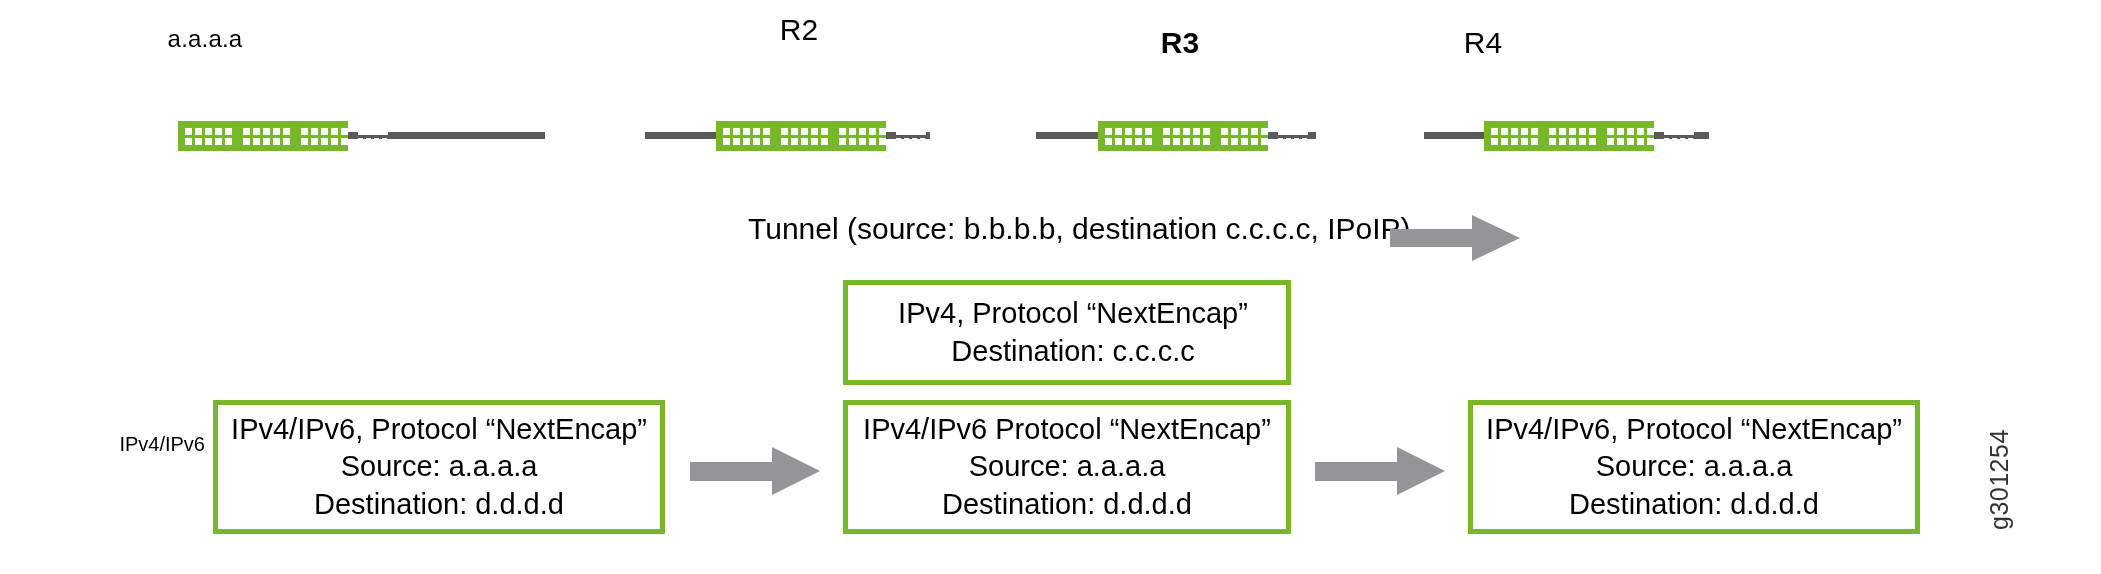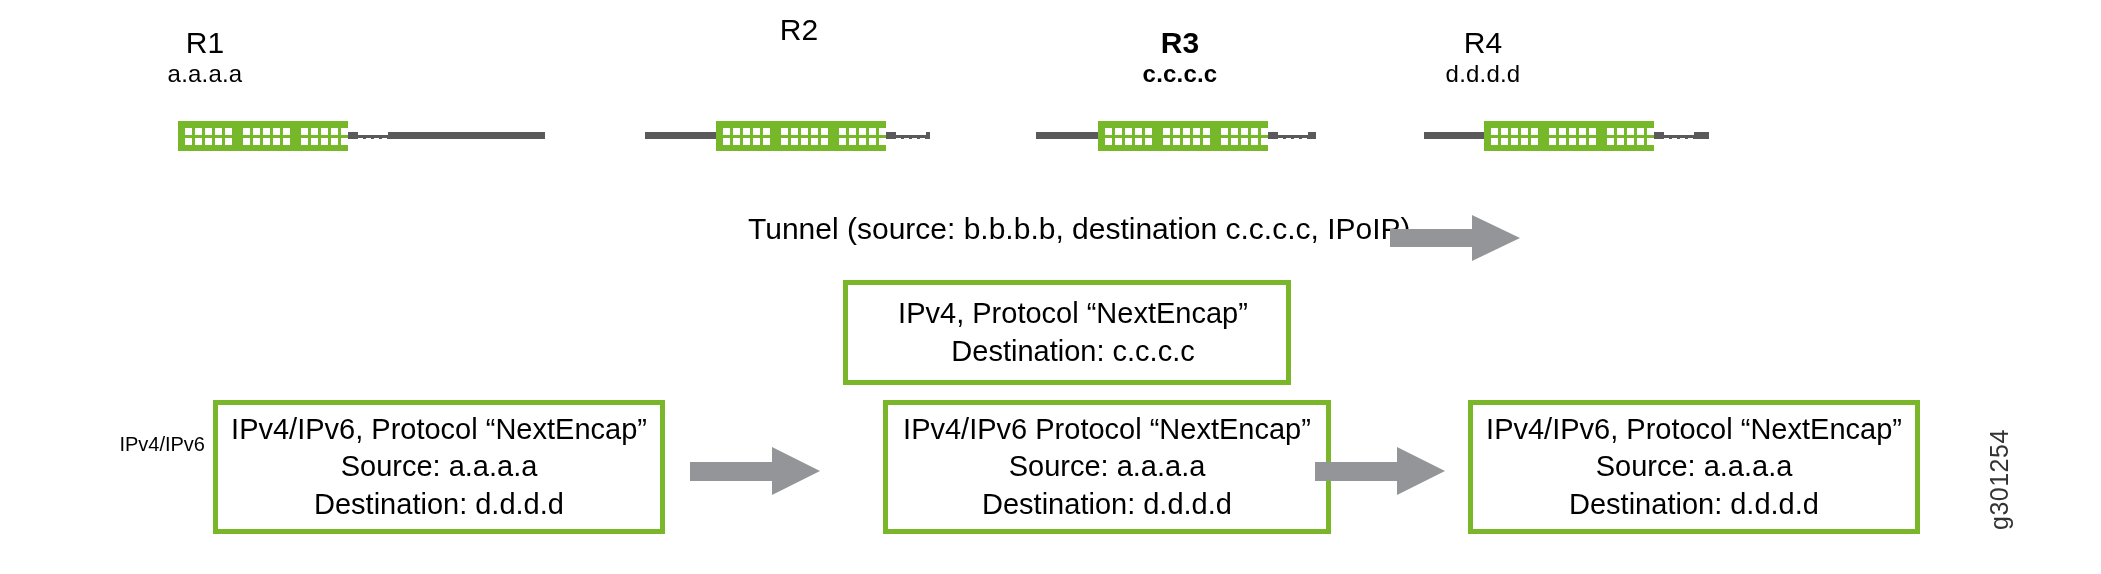"R1" div.node-name { html: <div>R1</div> -> none }
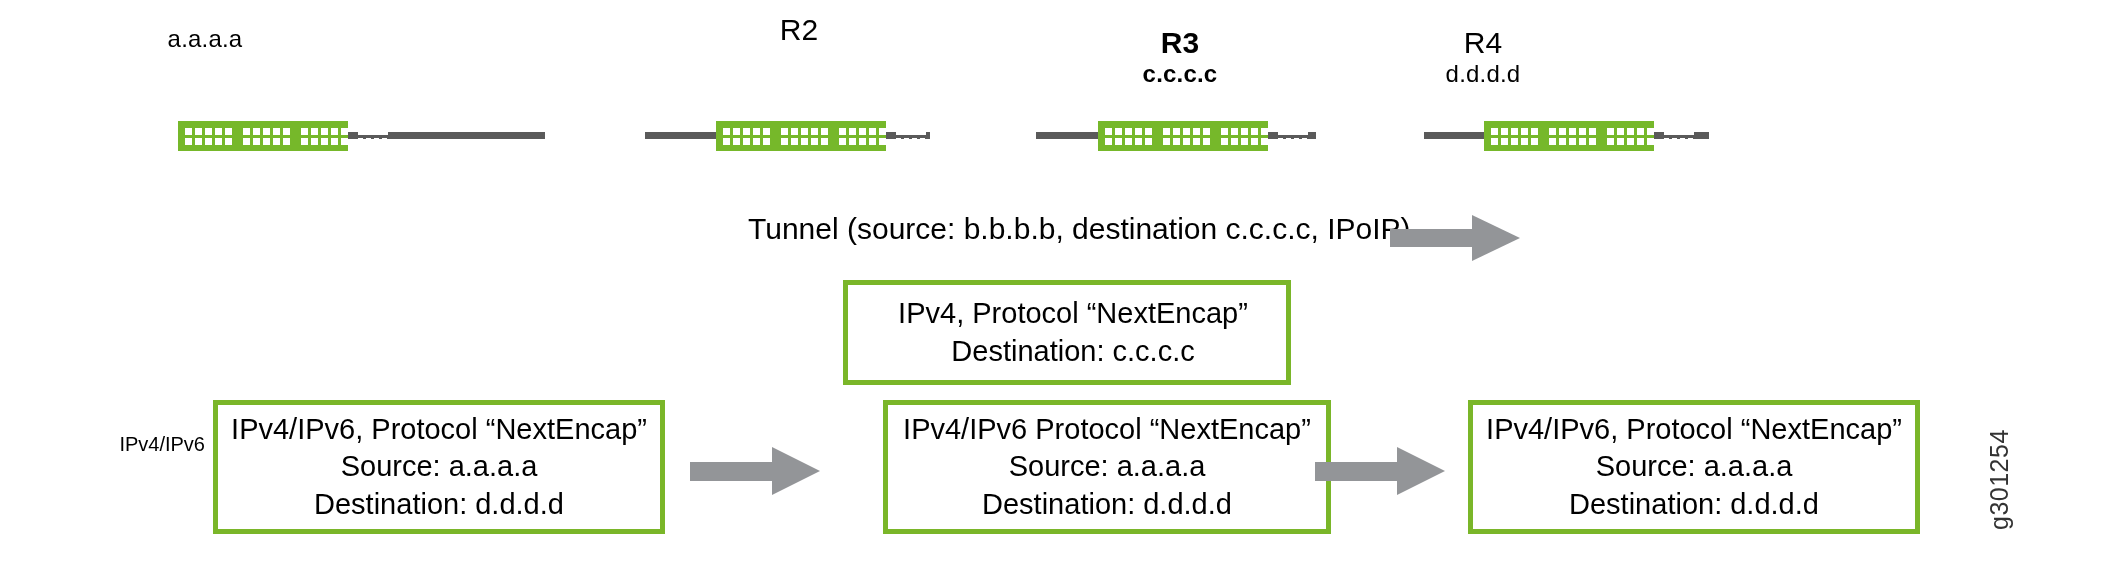"c.c.c.c" div.node-addr { html: <div>c.c.c.c</div> -> none }
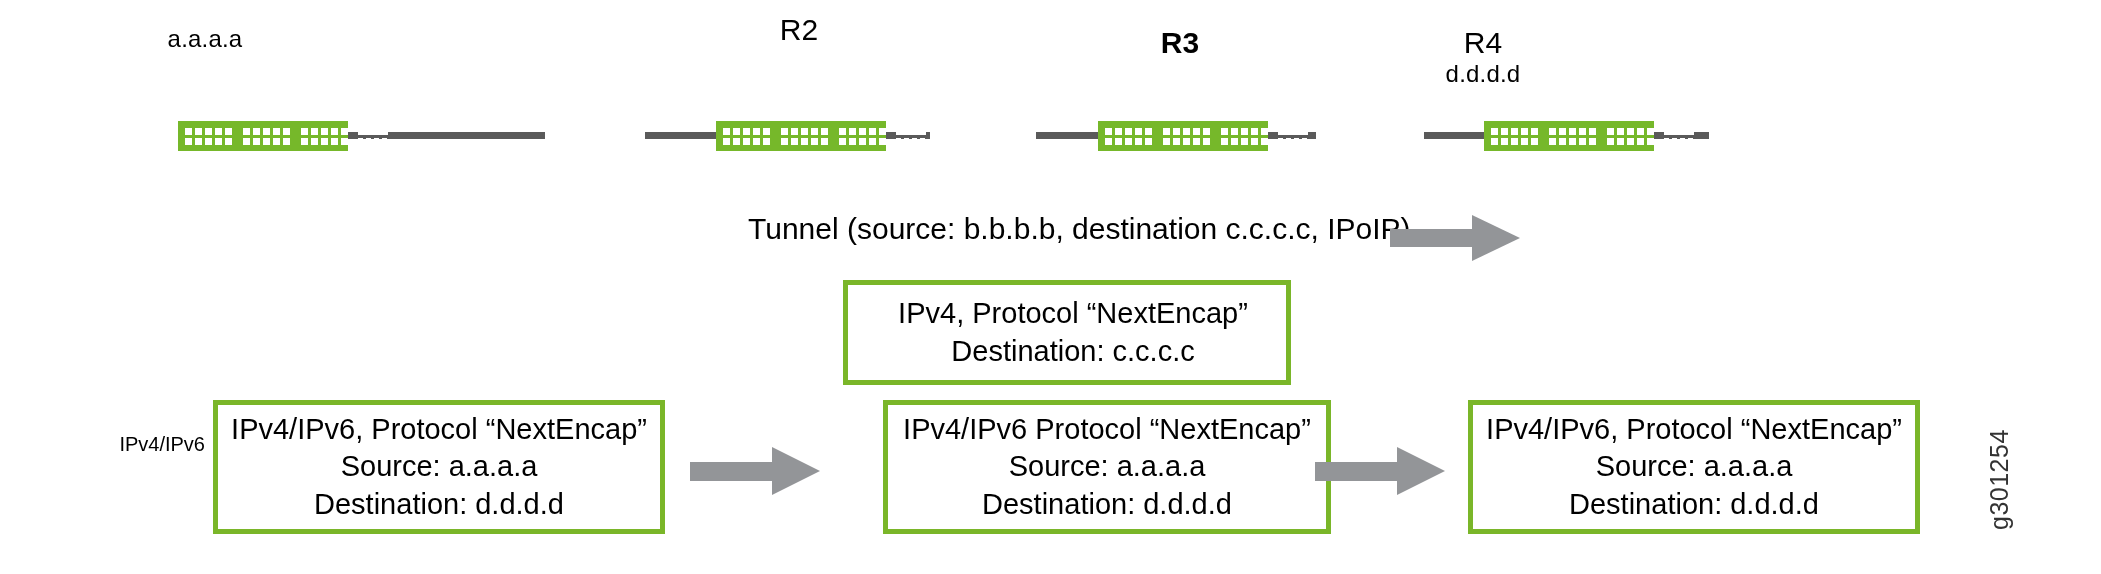"d.d.d.d" div.node-addr { html: <div>d.d.d.d</div> -> none }
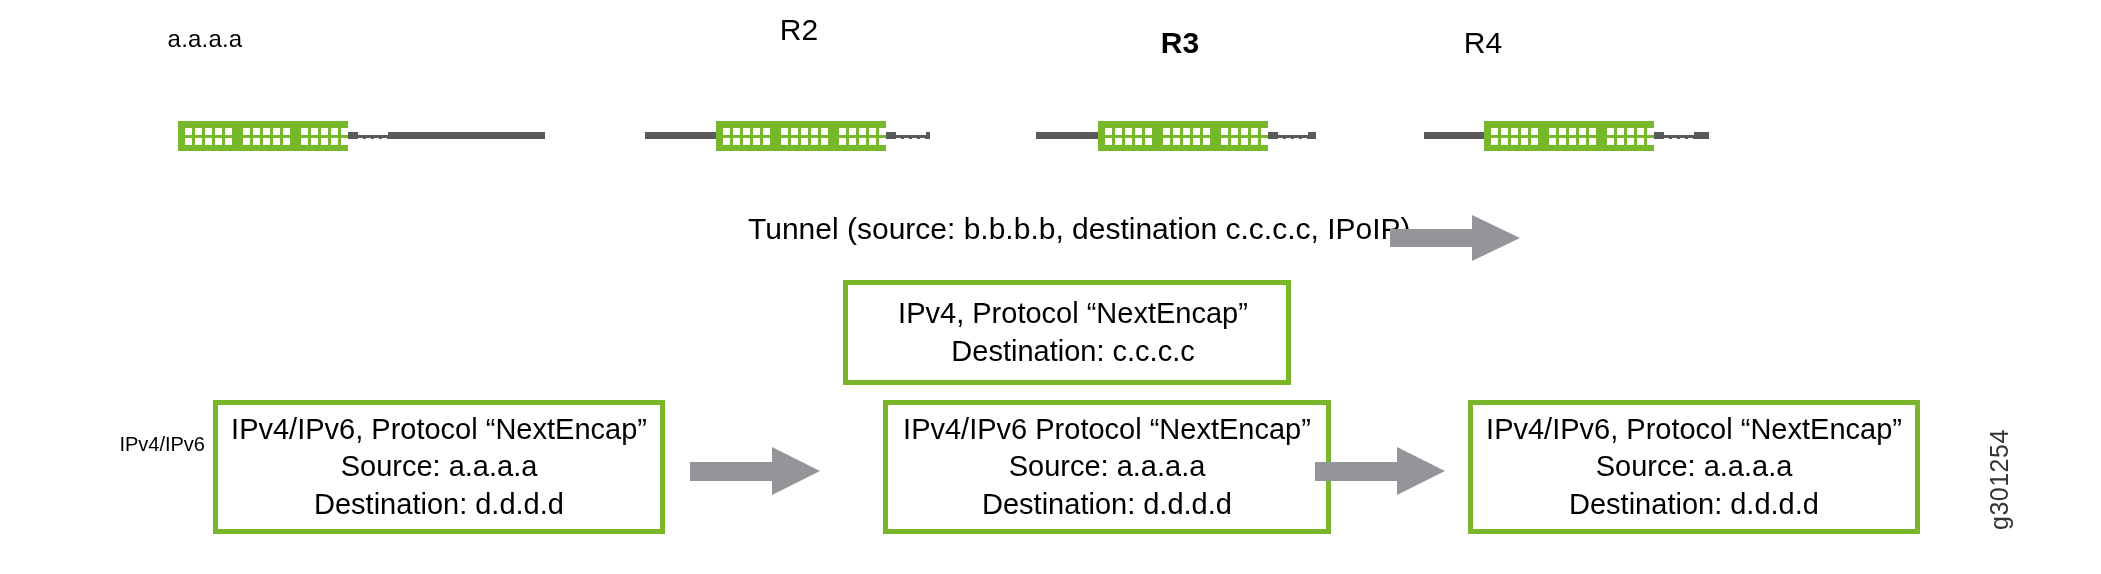"IPv4/IPv6 Protocol “NextEncap”" div.packet-box { margin-left: 40px -> none }
